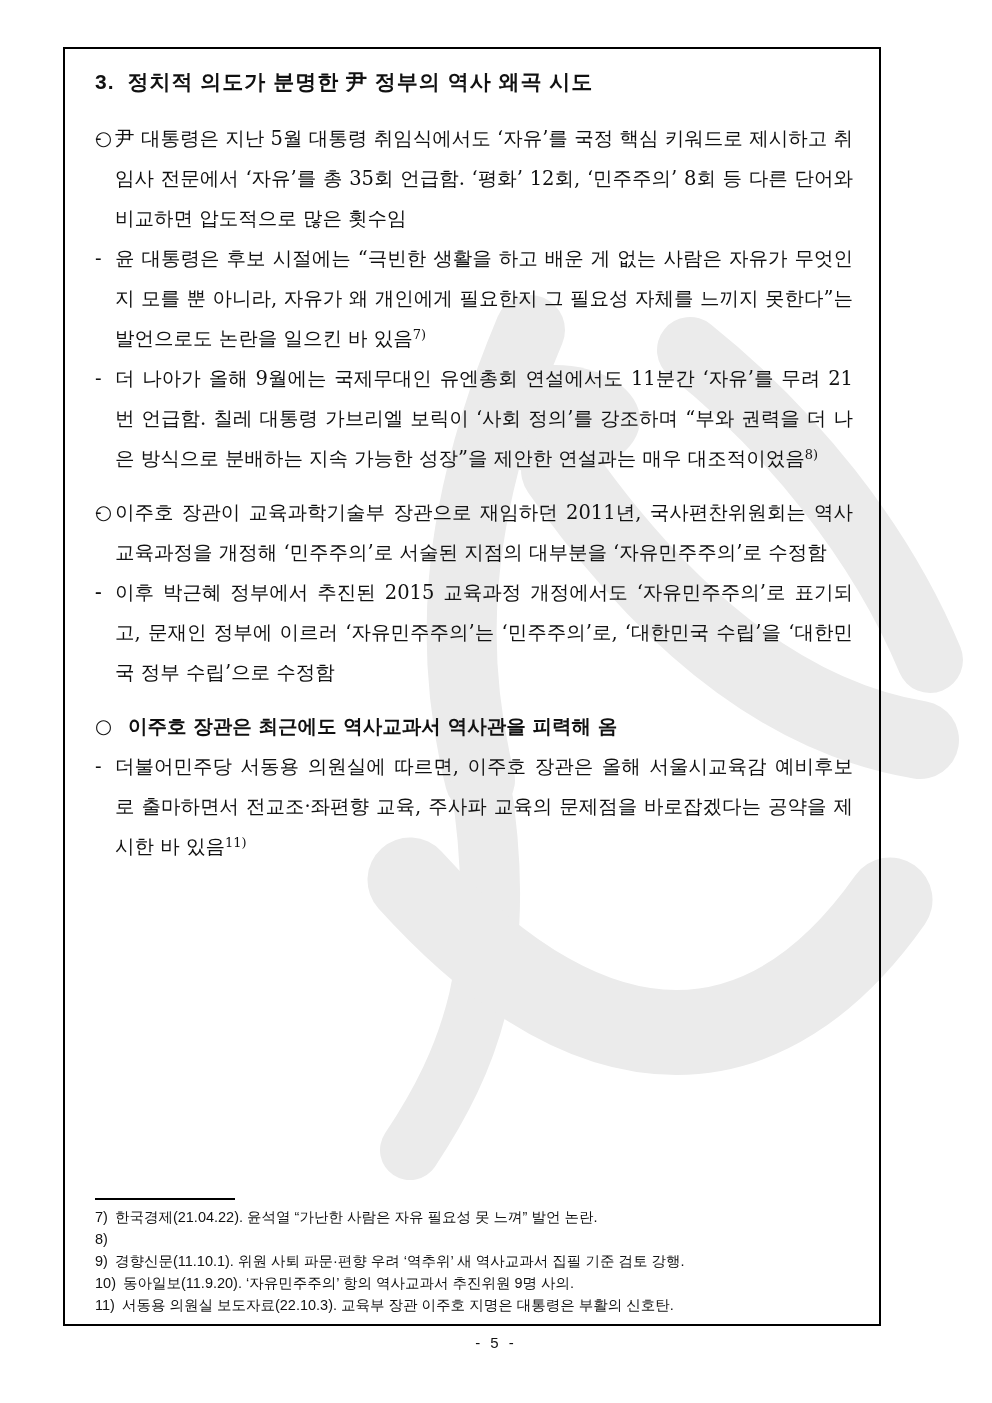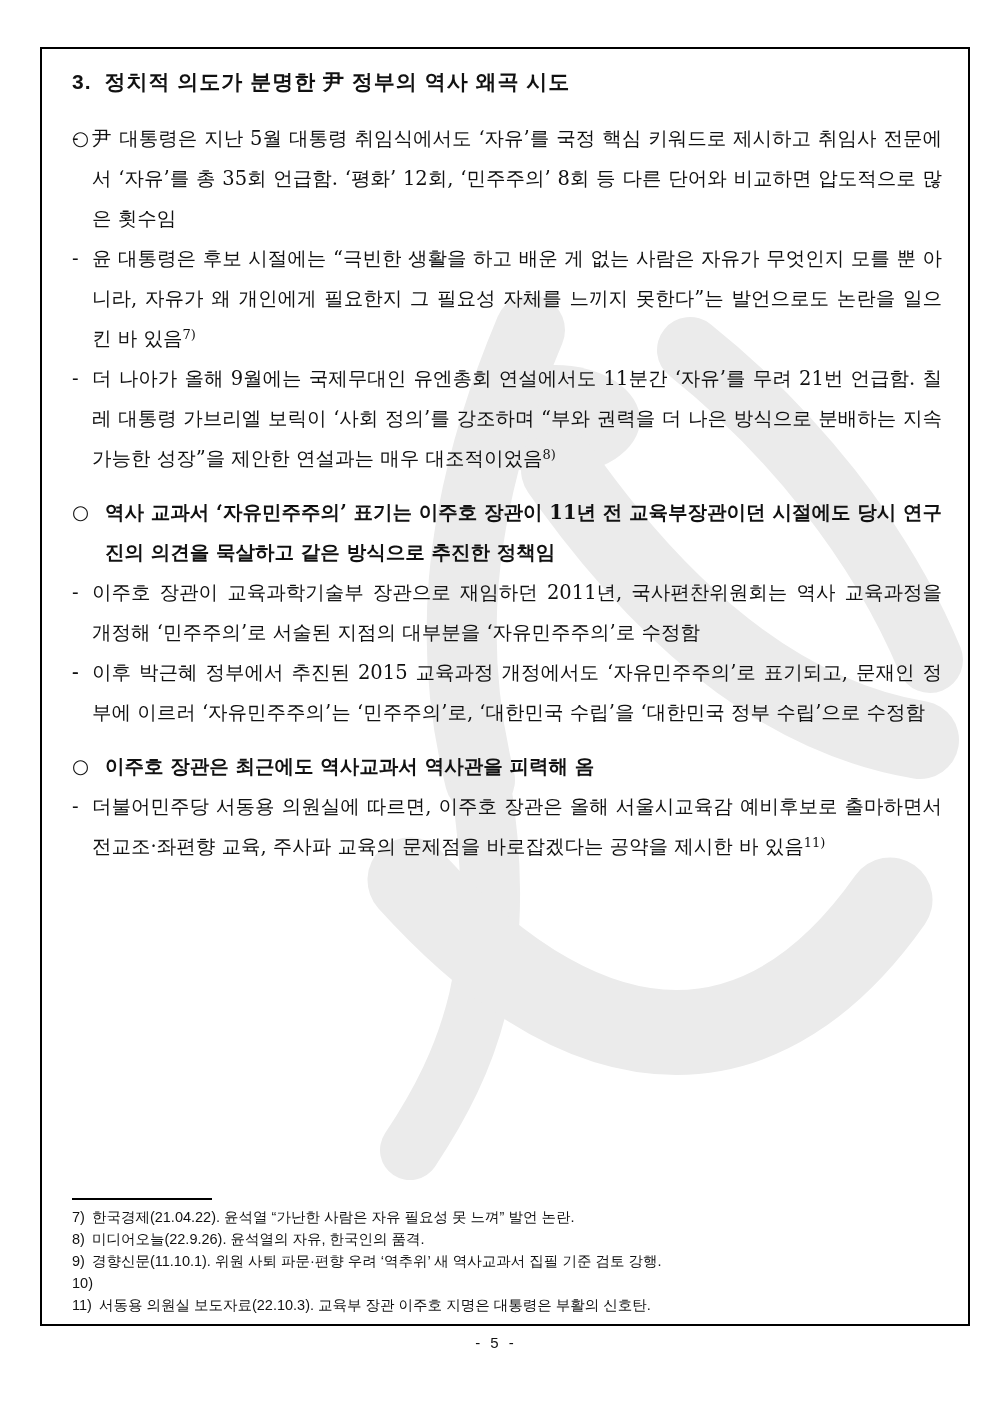"3. 정치적 의도가 분명한 尹" .page-box { left: 40px -> 63px; width: 930px -> 818px }
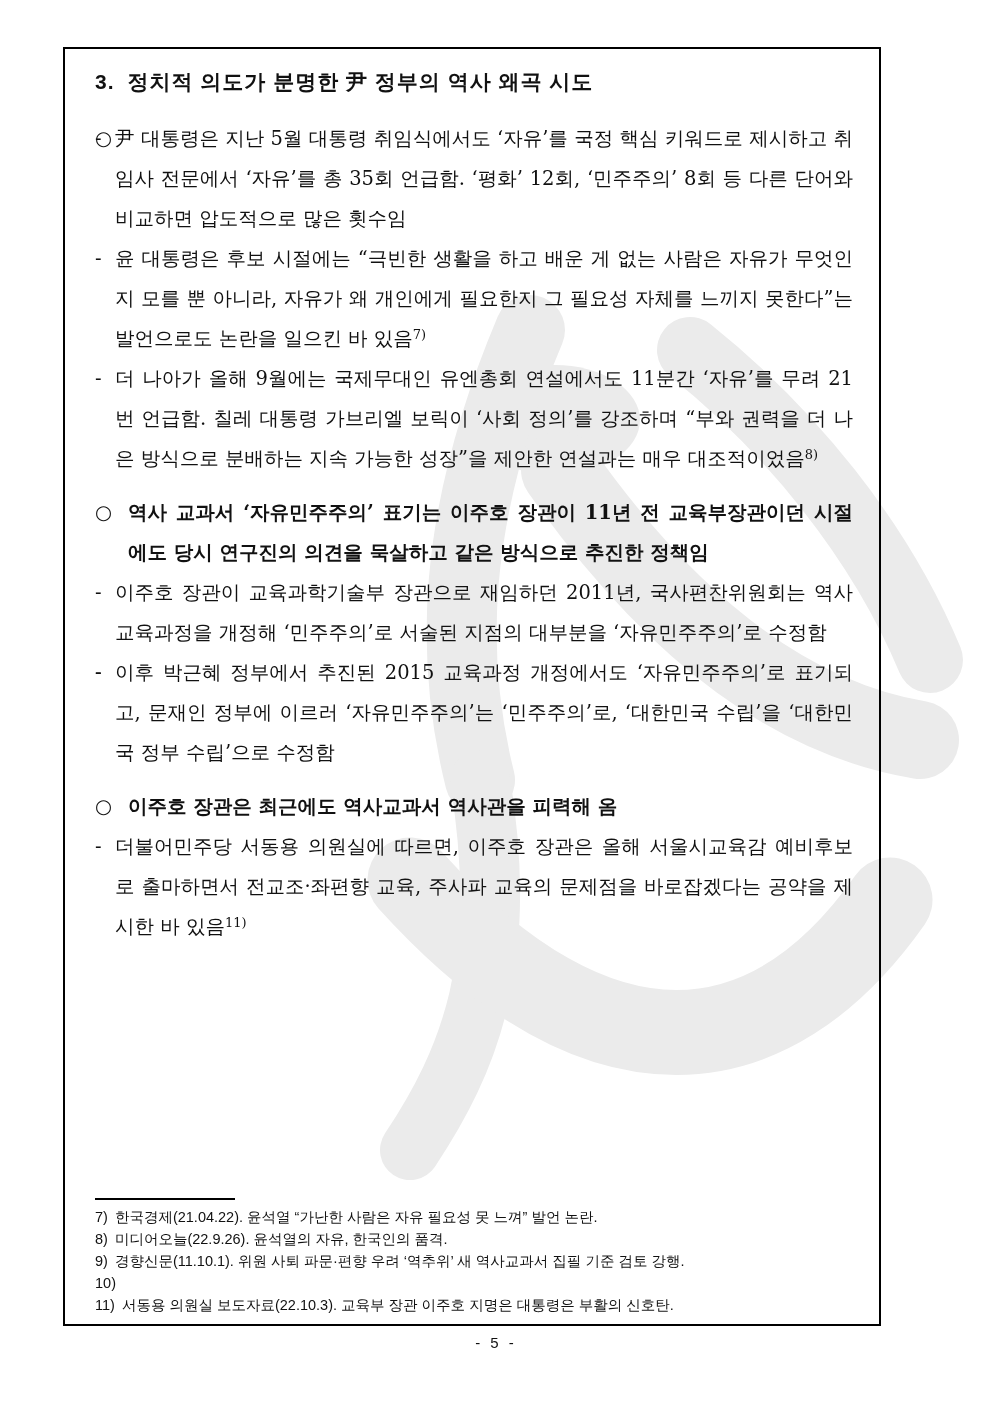"역사 교과서 ‘자유민주주의’ 표기는 이주호" span.btext { html: <span>역사 교과서 ‘자유민주주의’ 표기는 이주호 장관이 11년 전 교육부장관이던 시절에도 당시 연구진의 의견을 묵살하고 같은 방식으로 추진한 정책임</span> -> none }
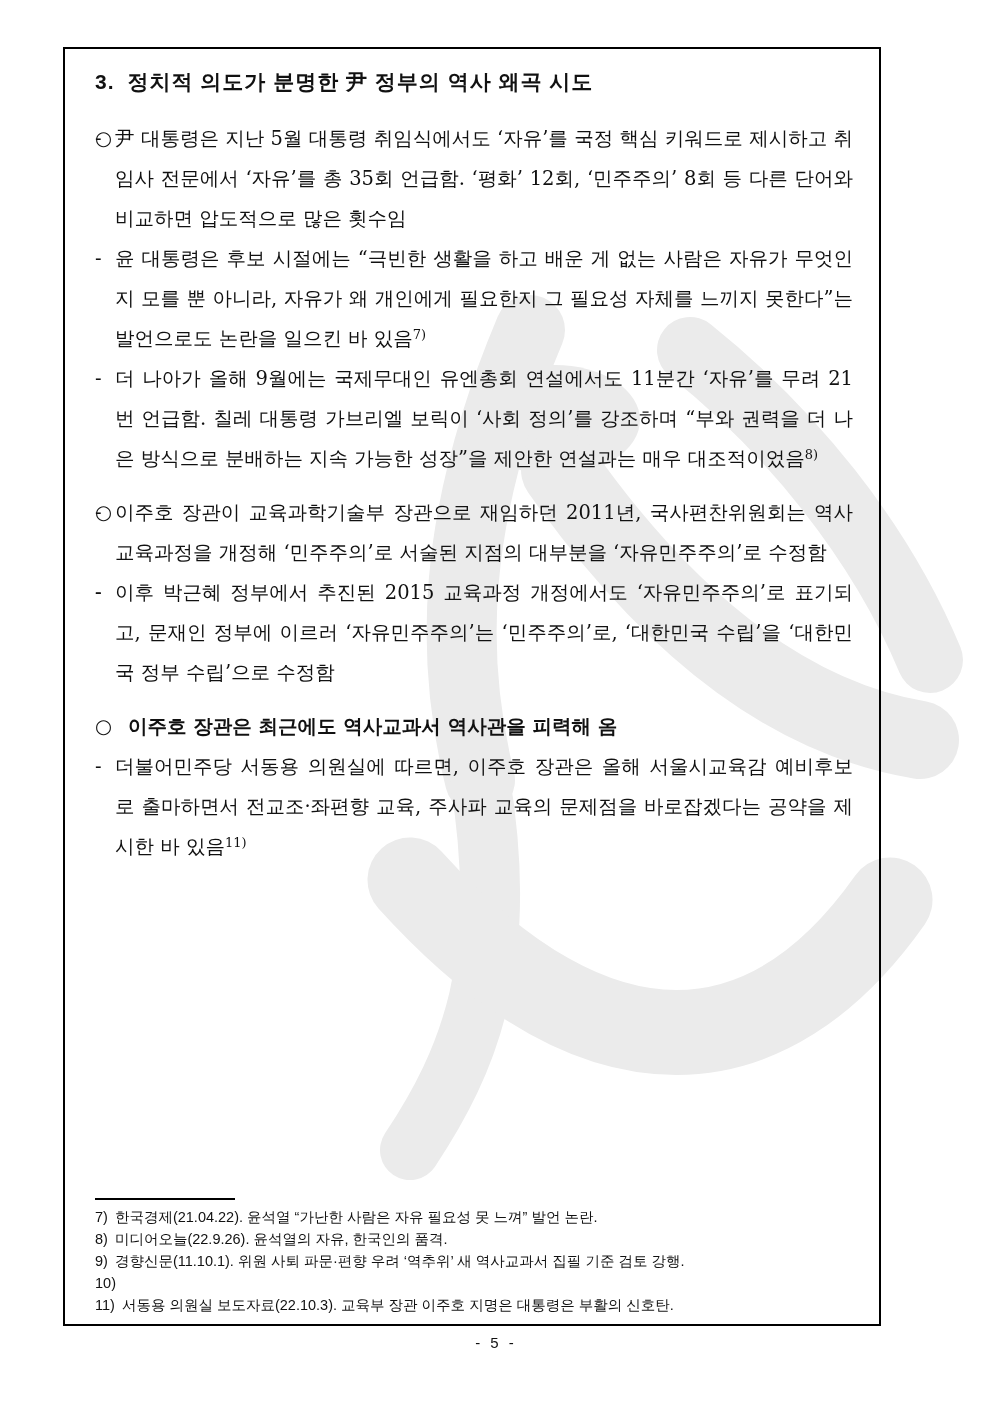"미디어오늘(22.9.26). 윤석열의 자유, 한국인의 품격." span.fn-text { html: <span>미디어오늘(22.9.26). 윤석열의 자유, 한국인의 품격.</span> -> none }
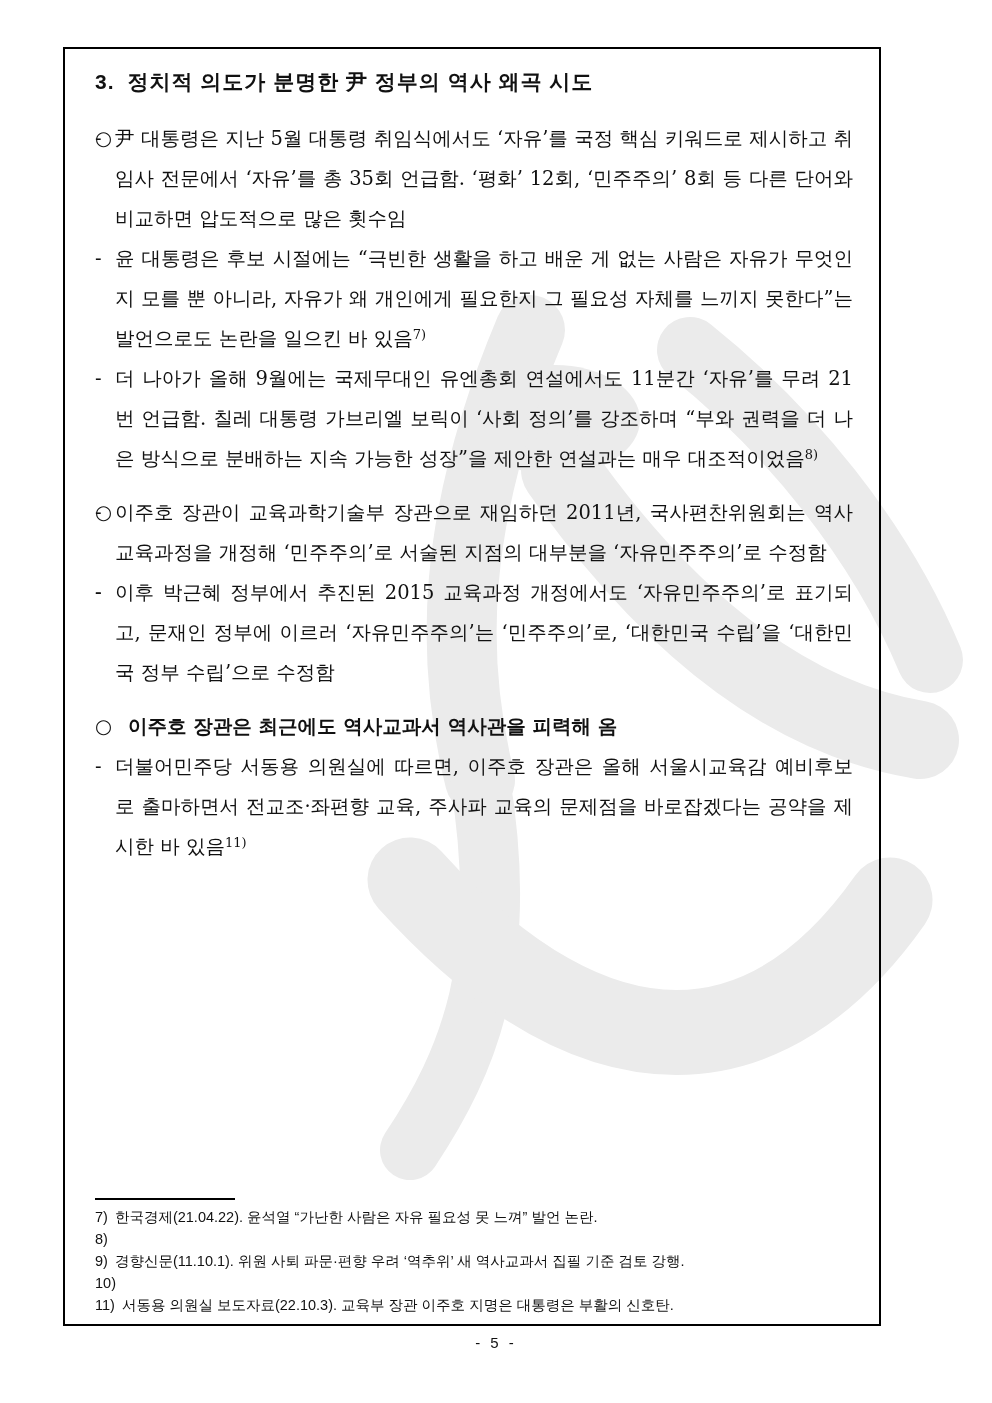"동아일보(11.9.20). ‘자유민주주의’ 항의 역사교과서 추진위원" span.fn-text { html: none -> <span>동아일보(11.9.20). ‘자유민주주의’ 항의 역사교과서 추진위원 9명 사의.</span> }
